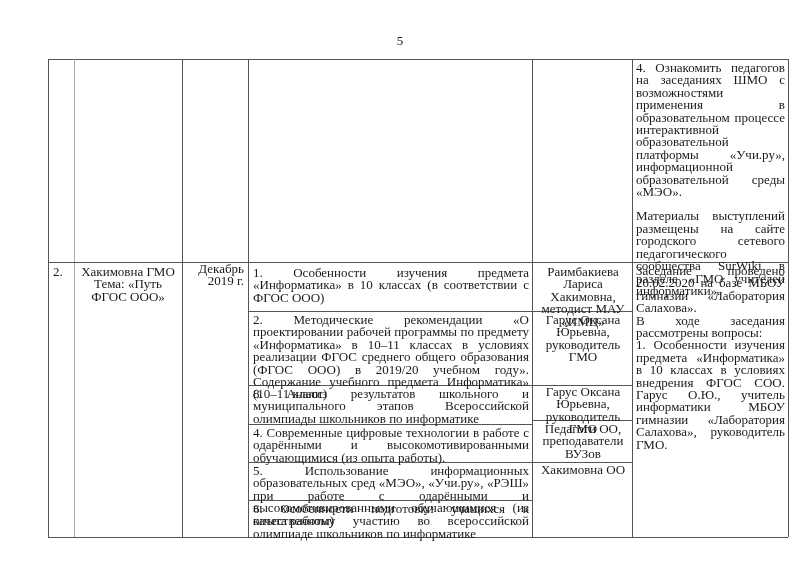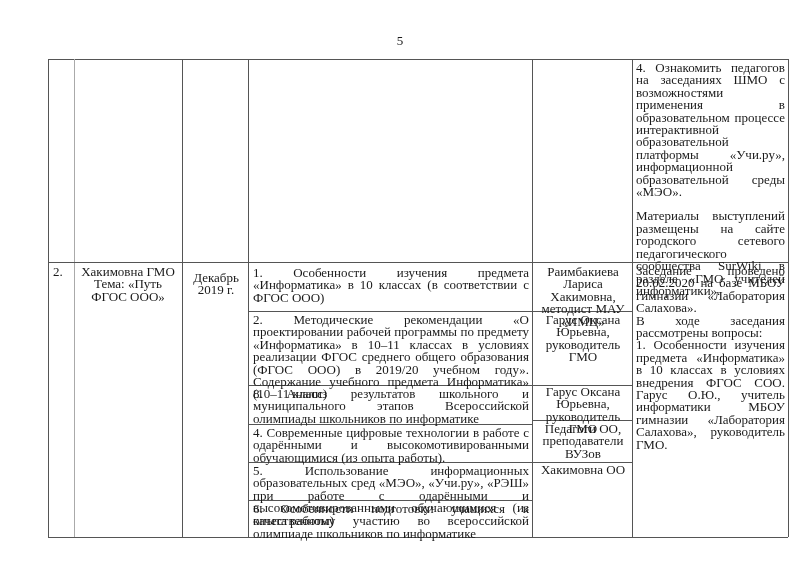"Декабрь 2019 г." div.cell { text-align: none -> right; top: 213px -> 204px }
